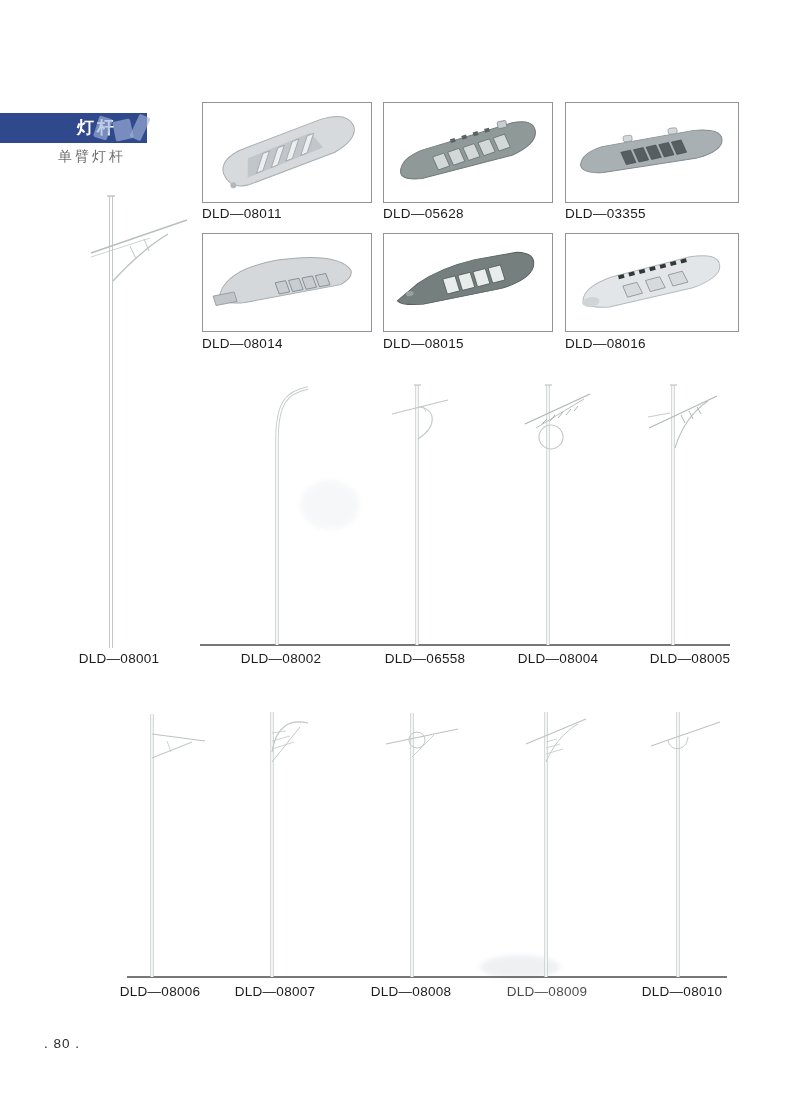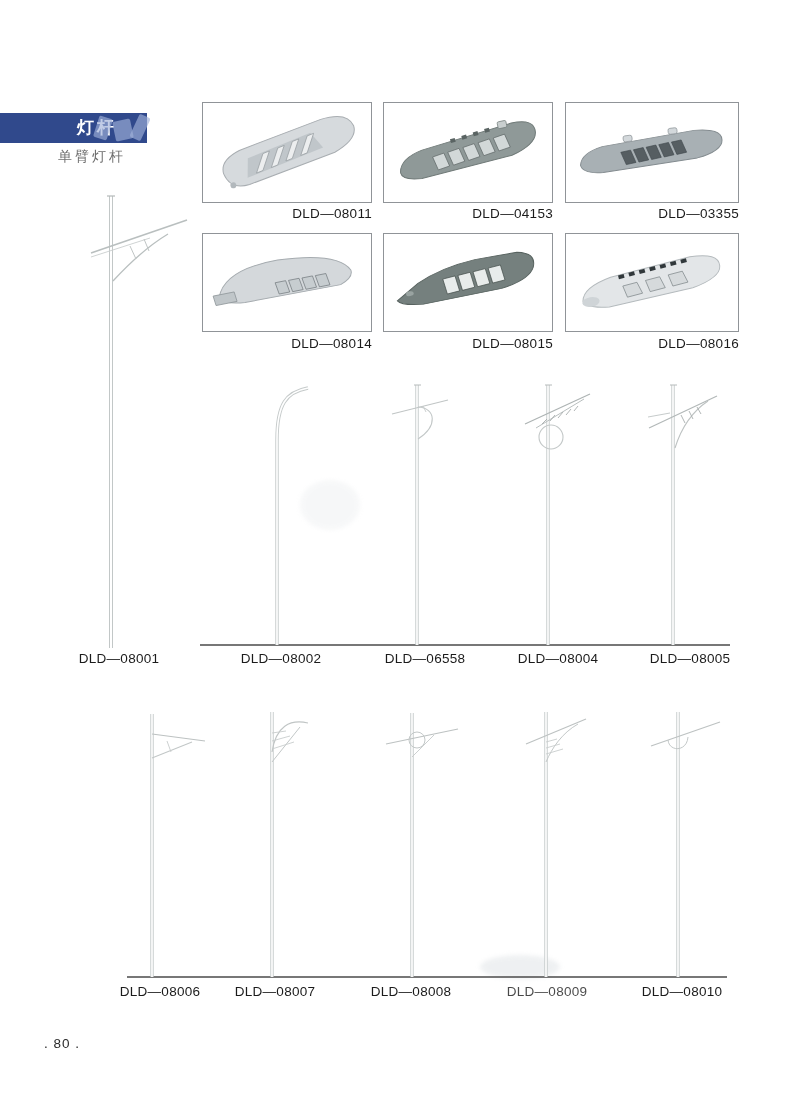"DLD—08011" .model-label { text-align: right -> left }
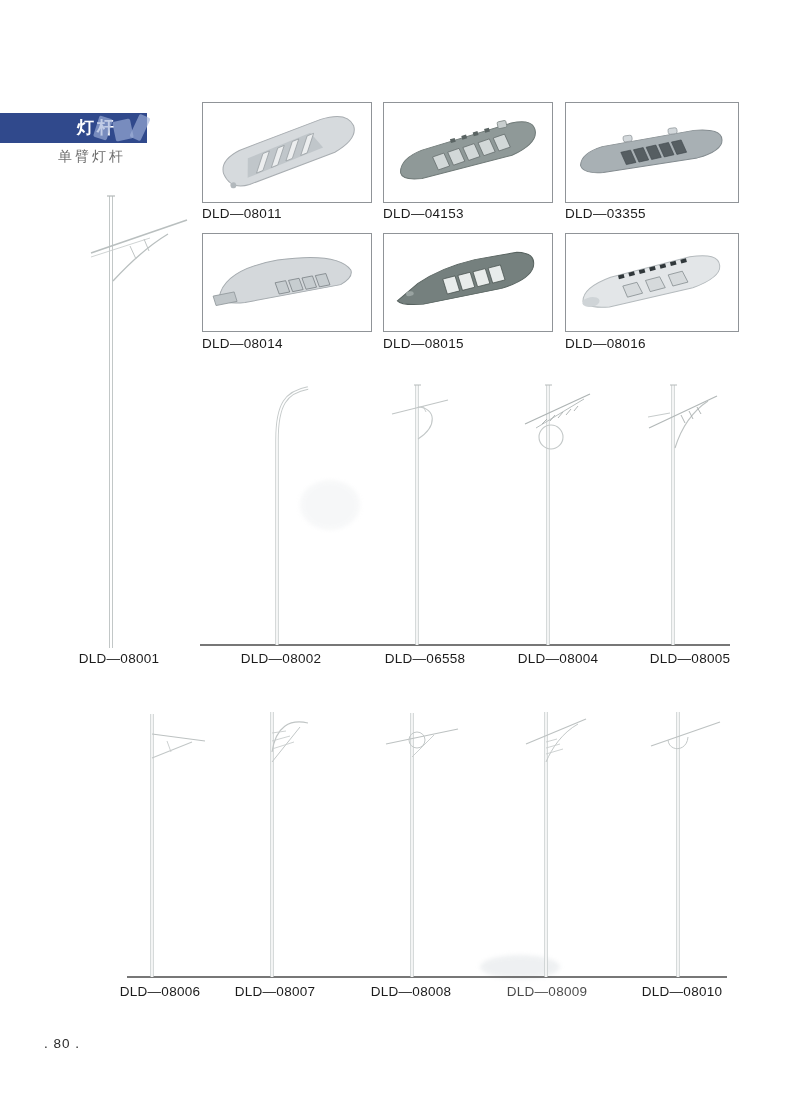"DLD—04153" div.abs { text: 04153 -> 05628 }
